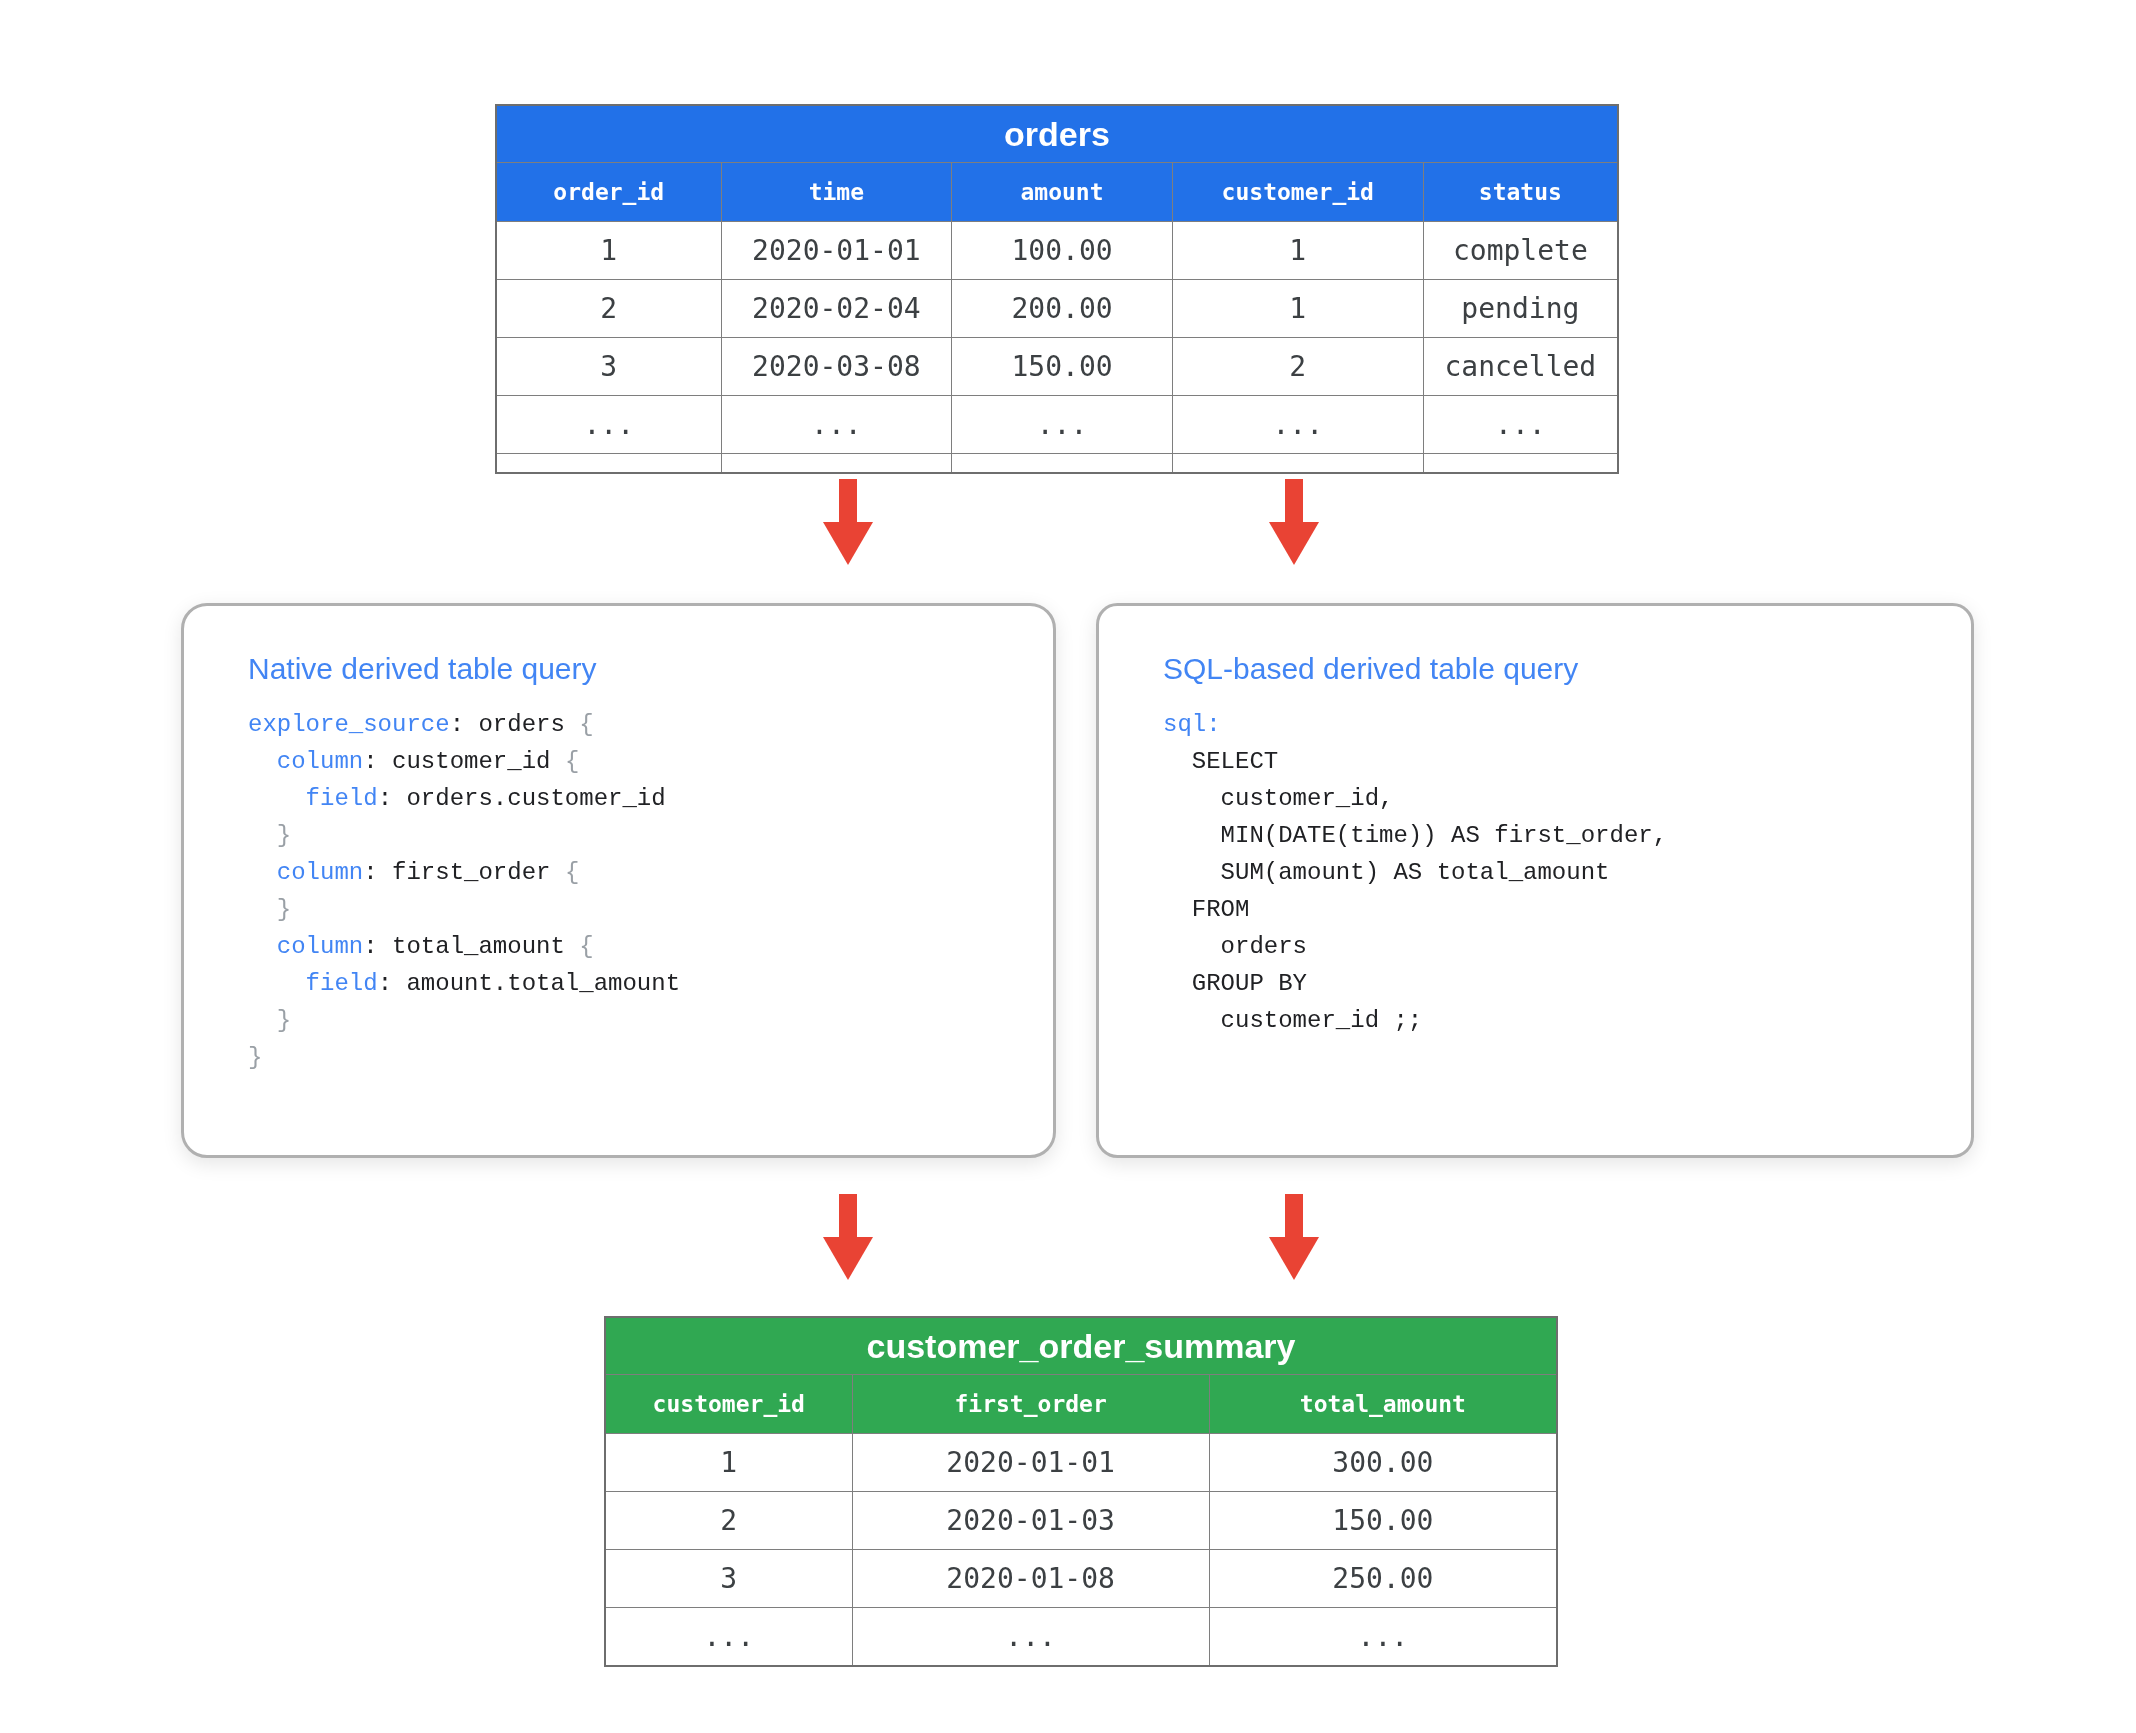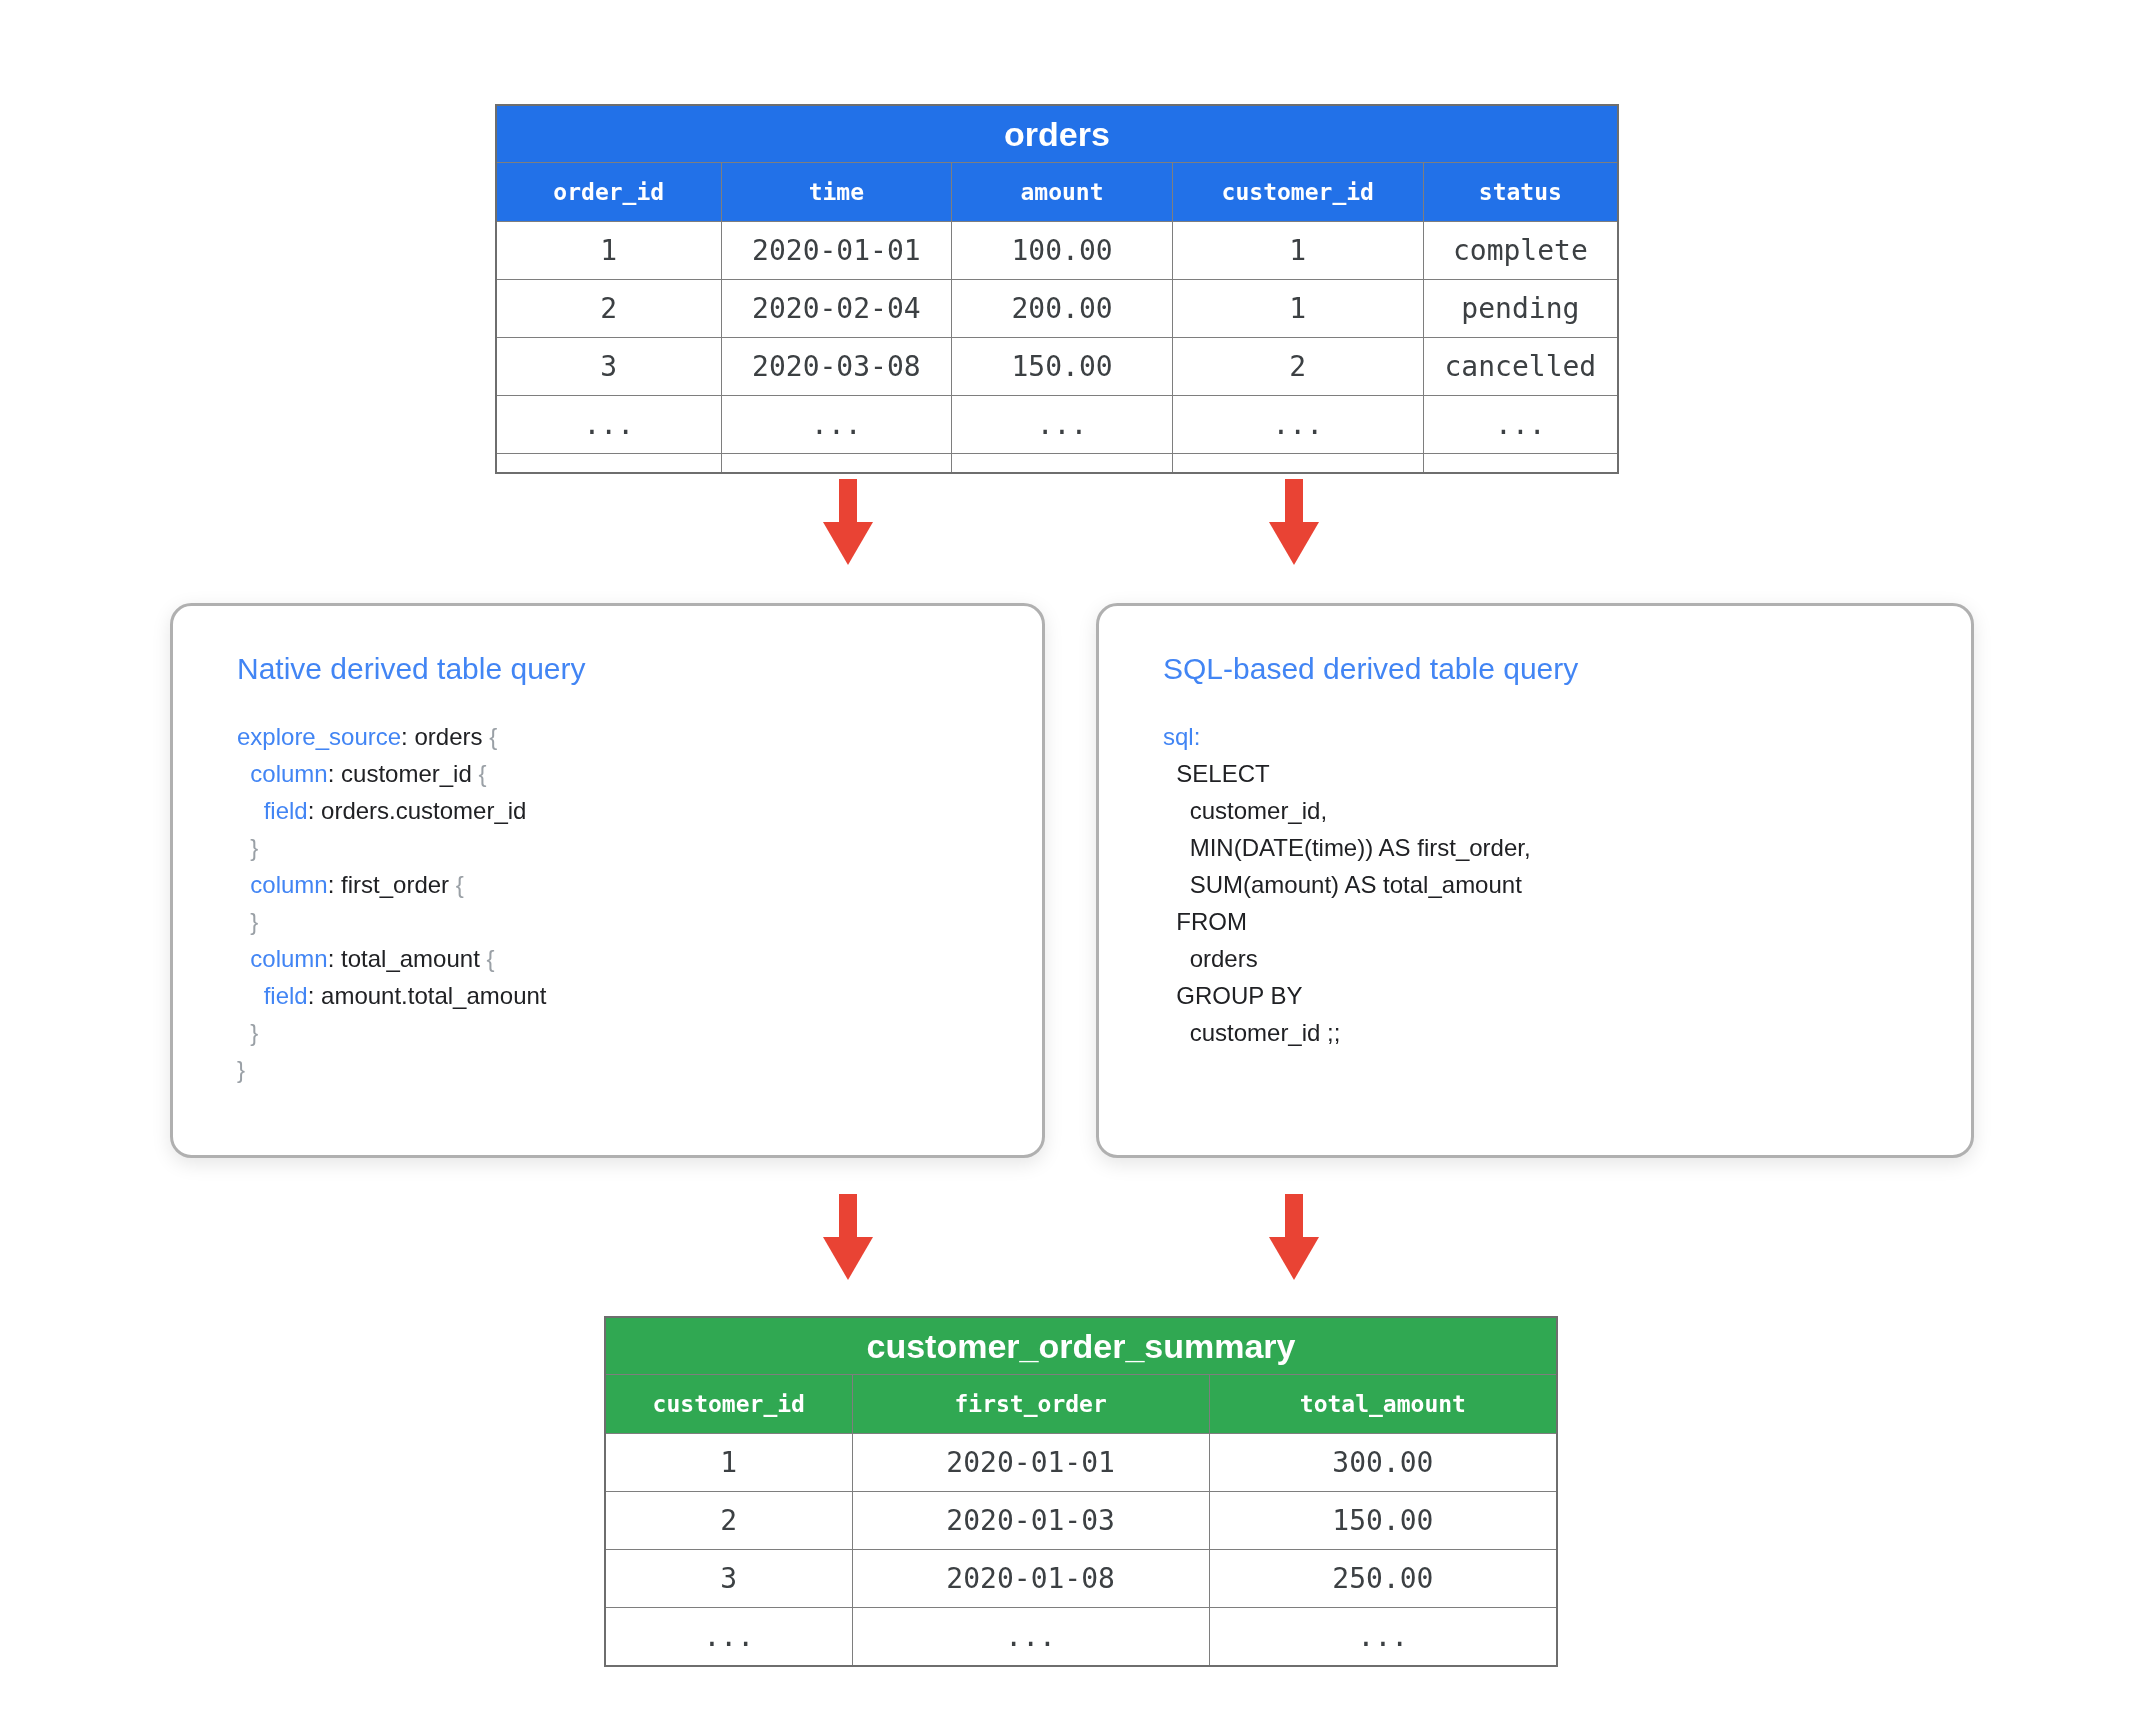"Native derived table query" .native-box { border-radius: none -> 26px; left: 170px -> 181px }
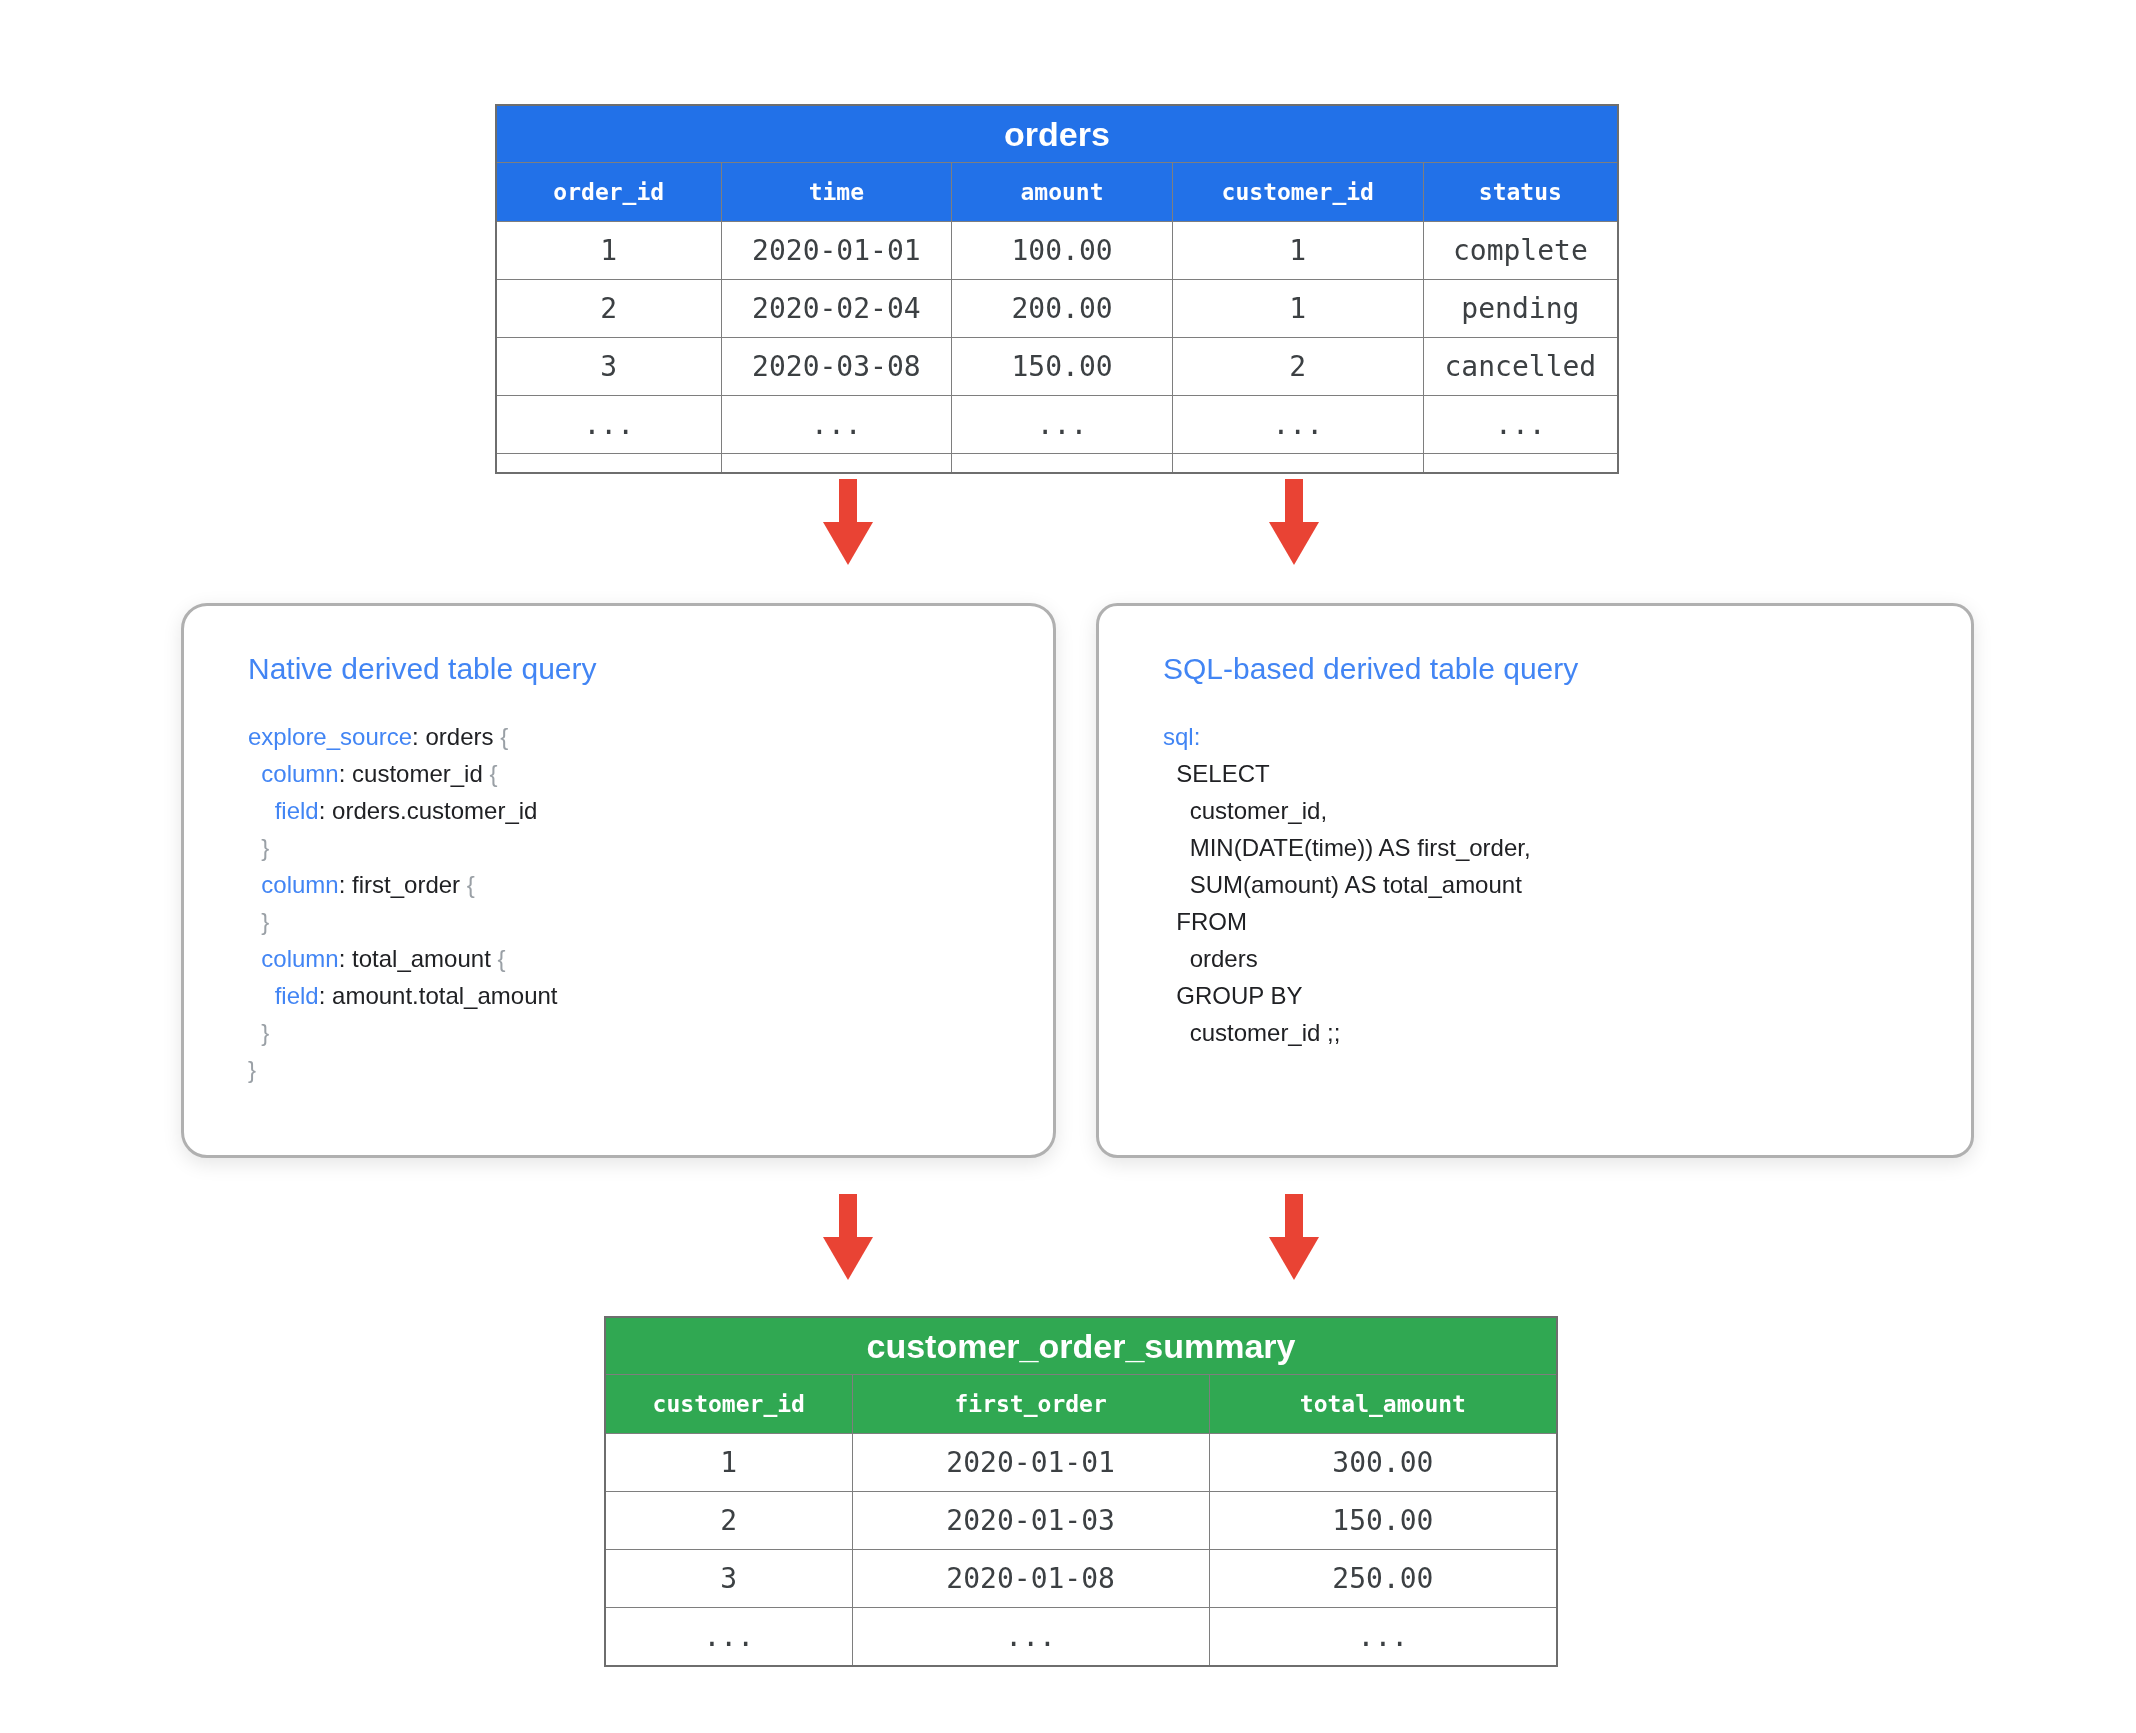"explore_source: orders {" .code { font-family: Liberation Sans, sans-serif -> Liberation Mono, monospace; margin: 32px 0 0 64px -> 20px 0 0 64px }
